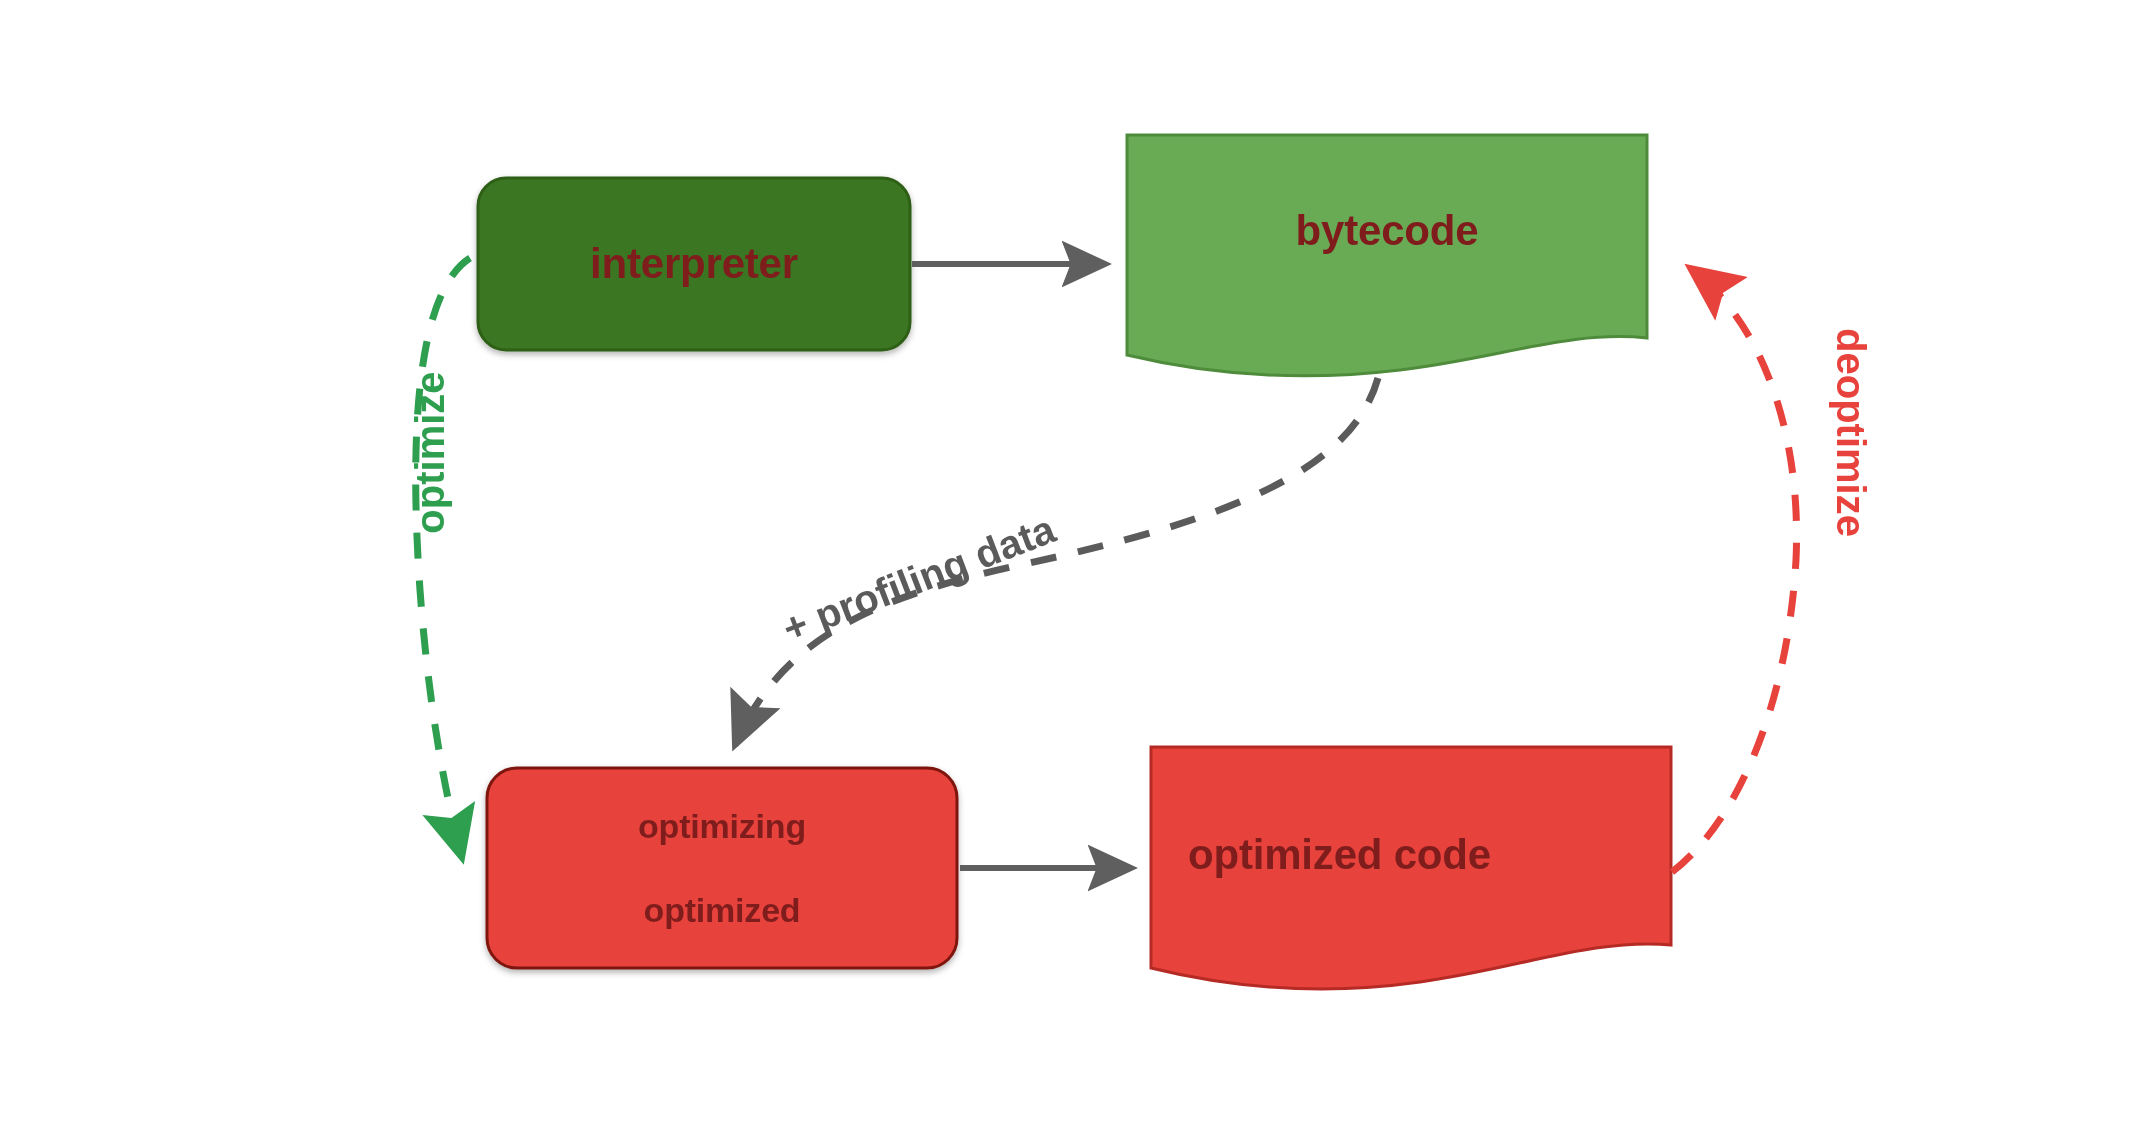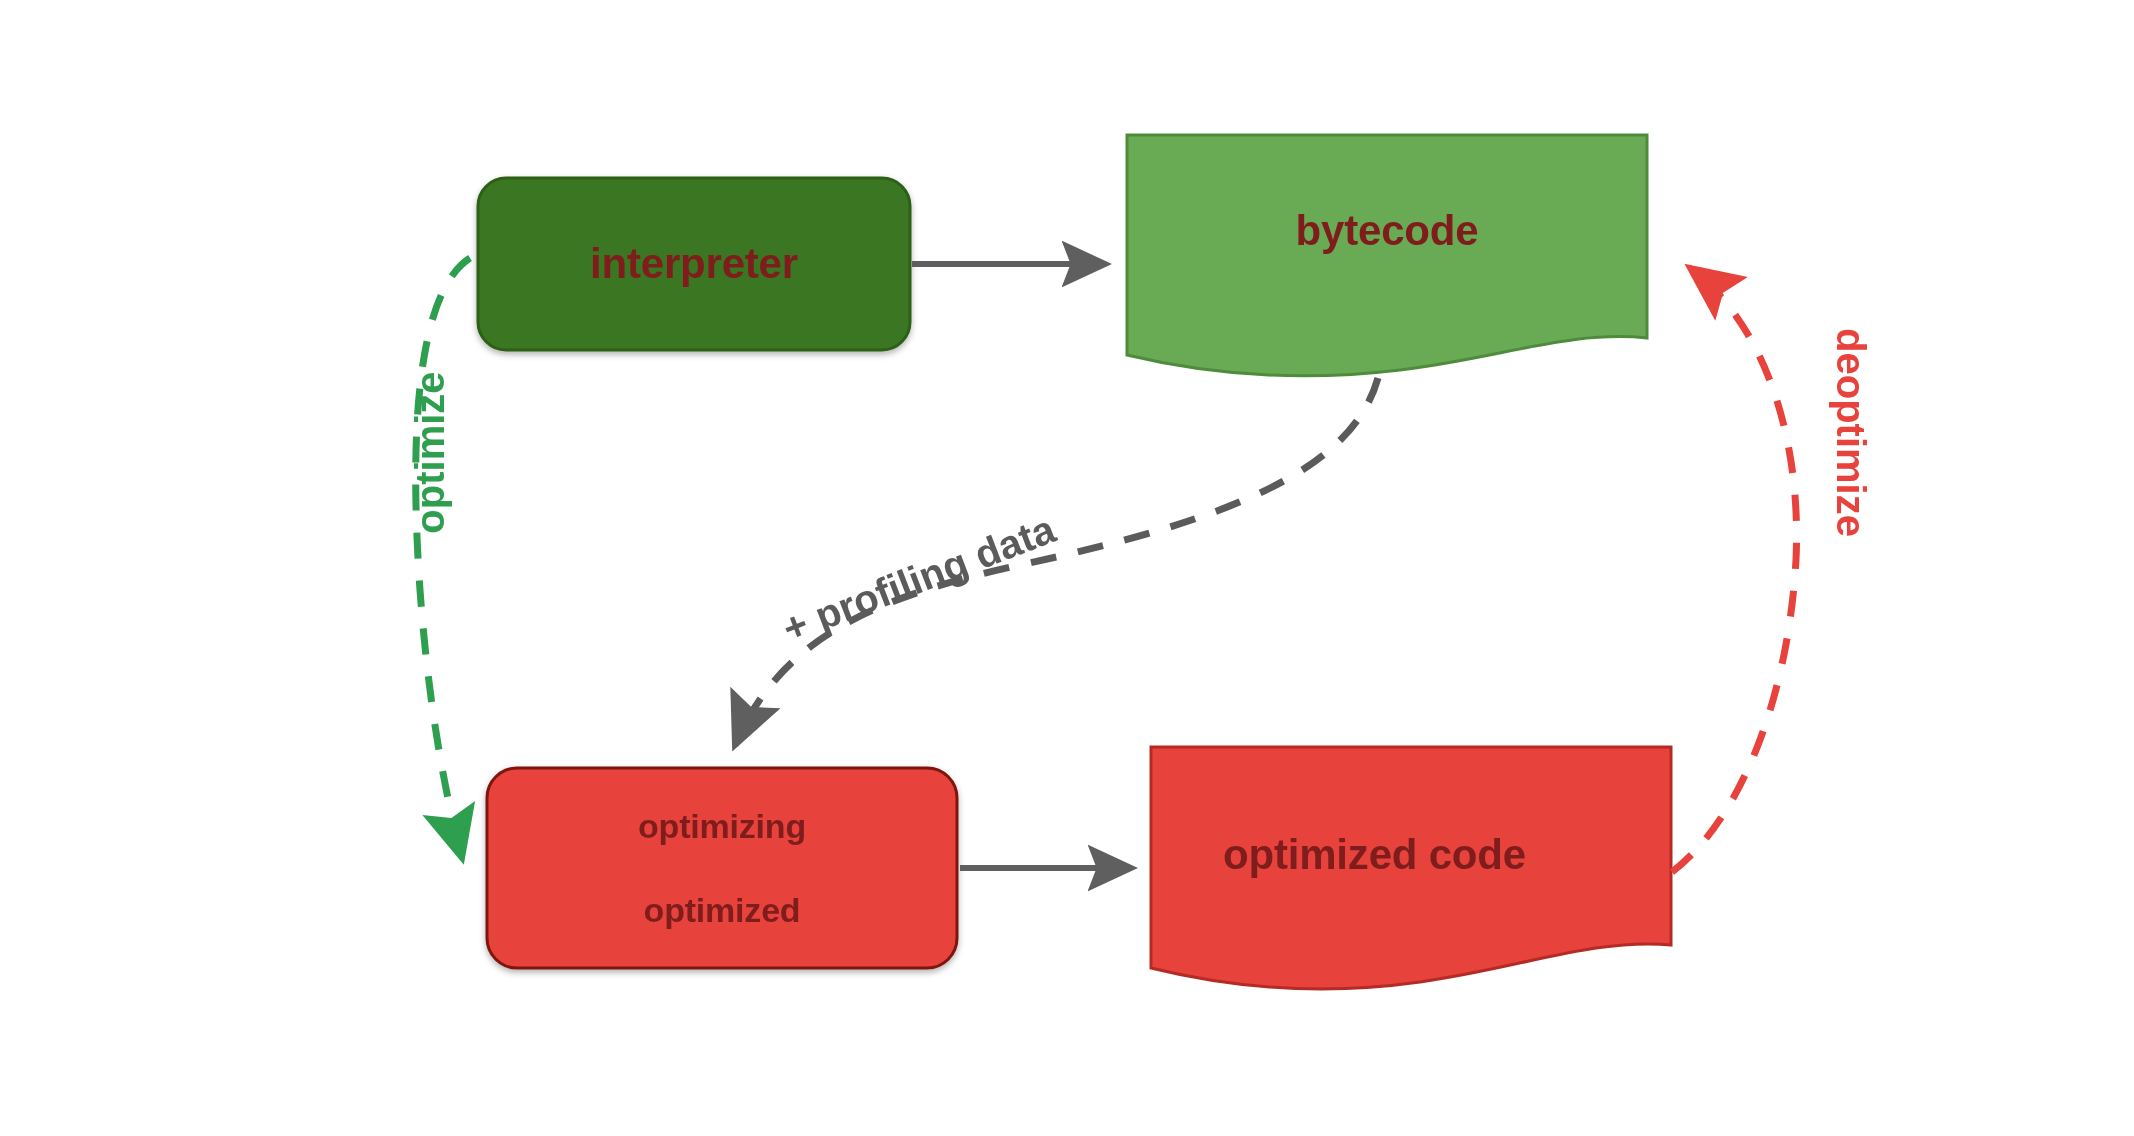"optimized code" div.node-label { left: 1151px -> 1116px }
